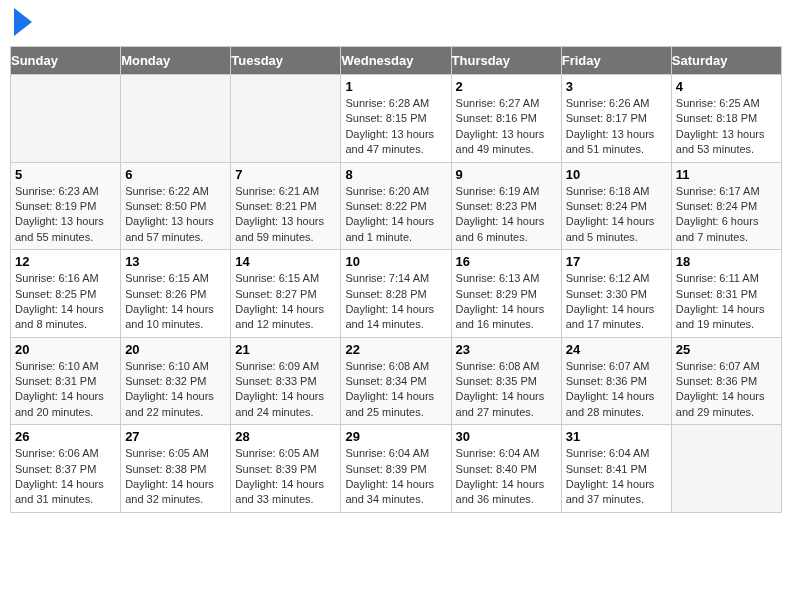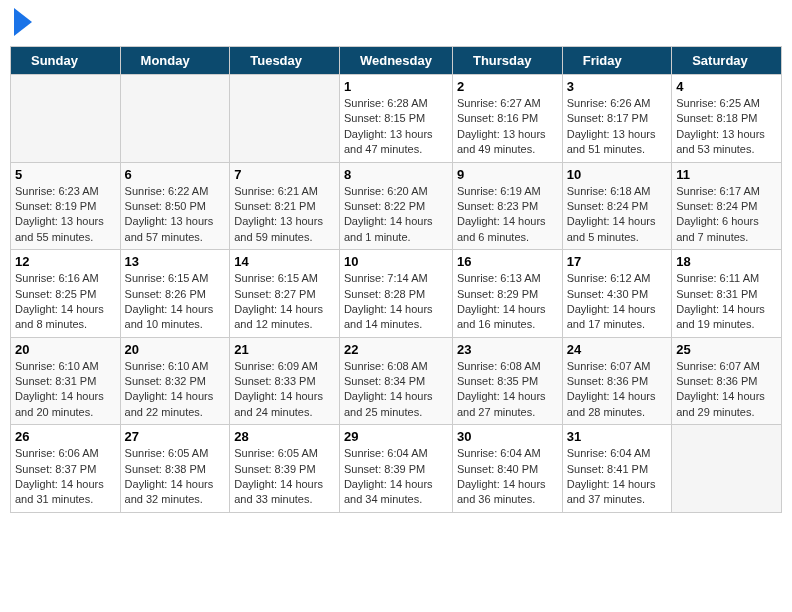"Sunday" .calendar th { background-color: #0c4a6e -> #737373; padding: 6px 20px -> 6px 0 }
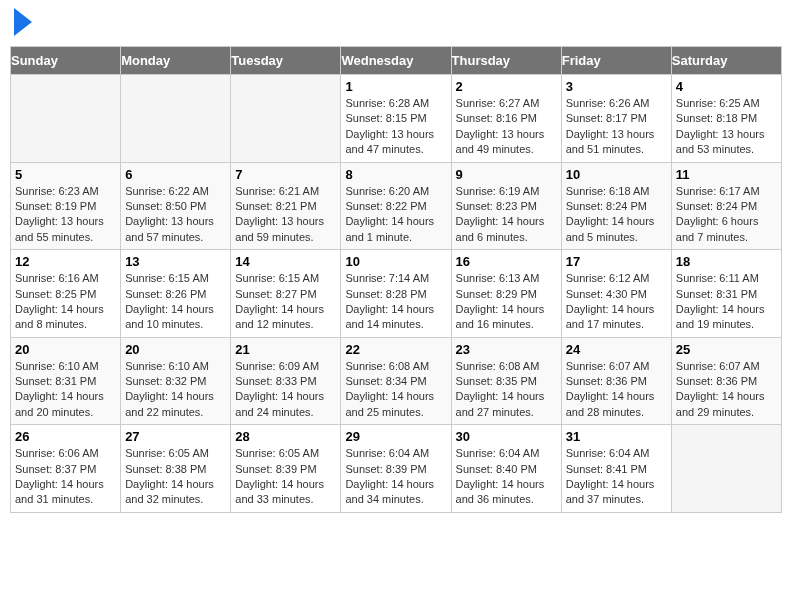"Sunset: 4:30 PM" span { text: 4:30 -> 3:30 }
